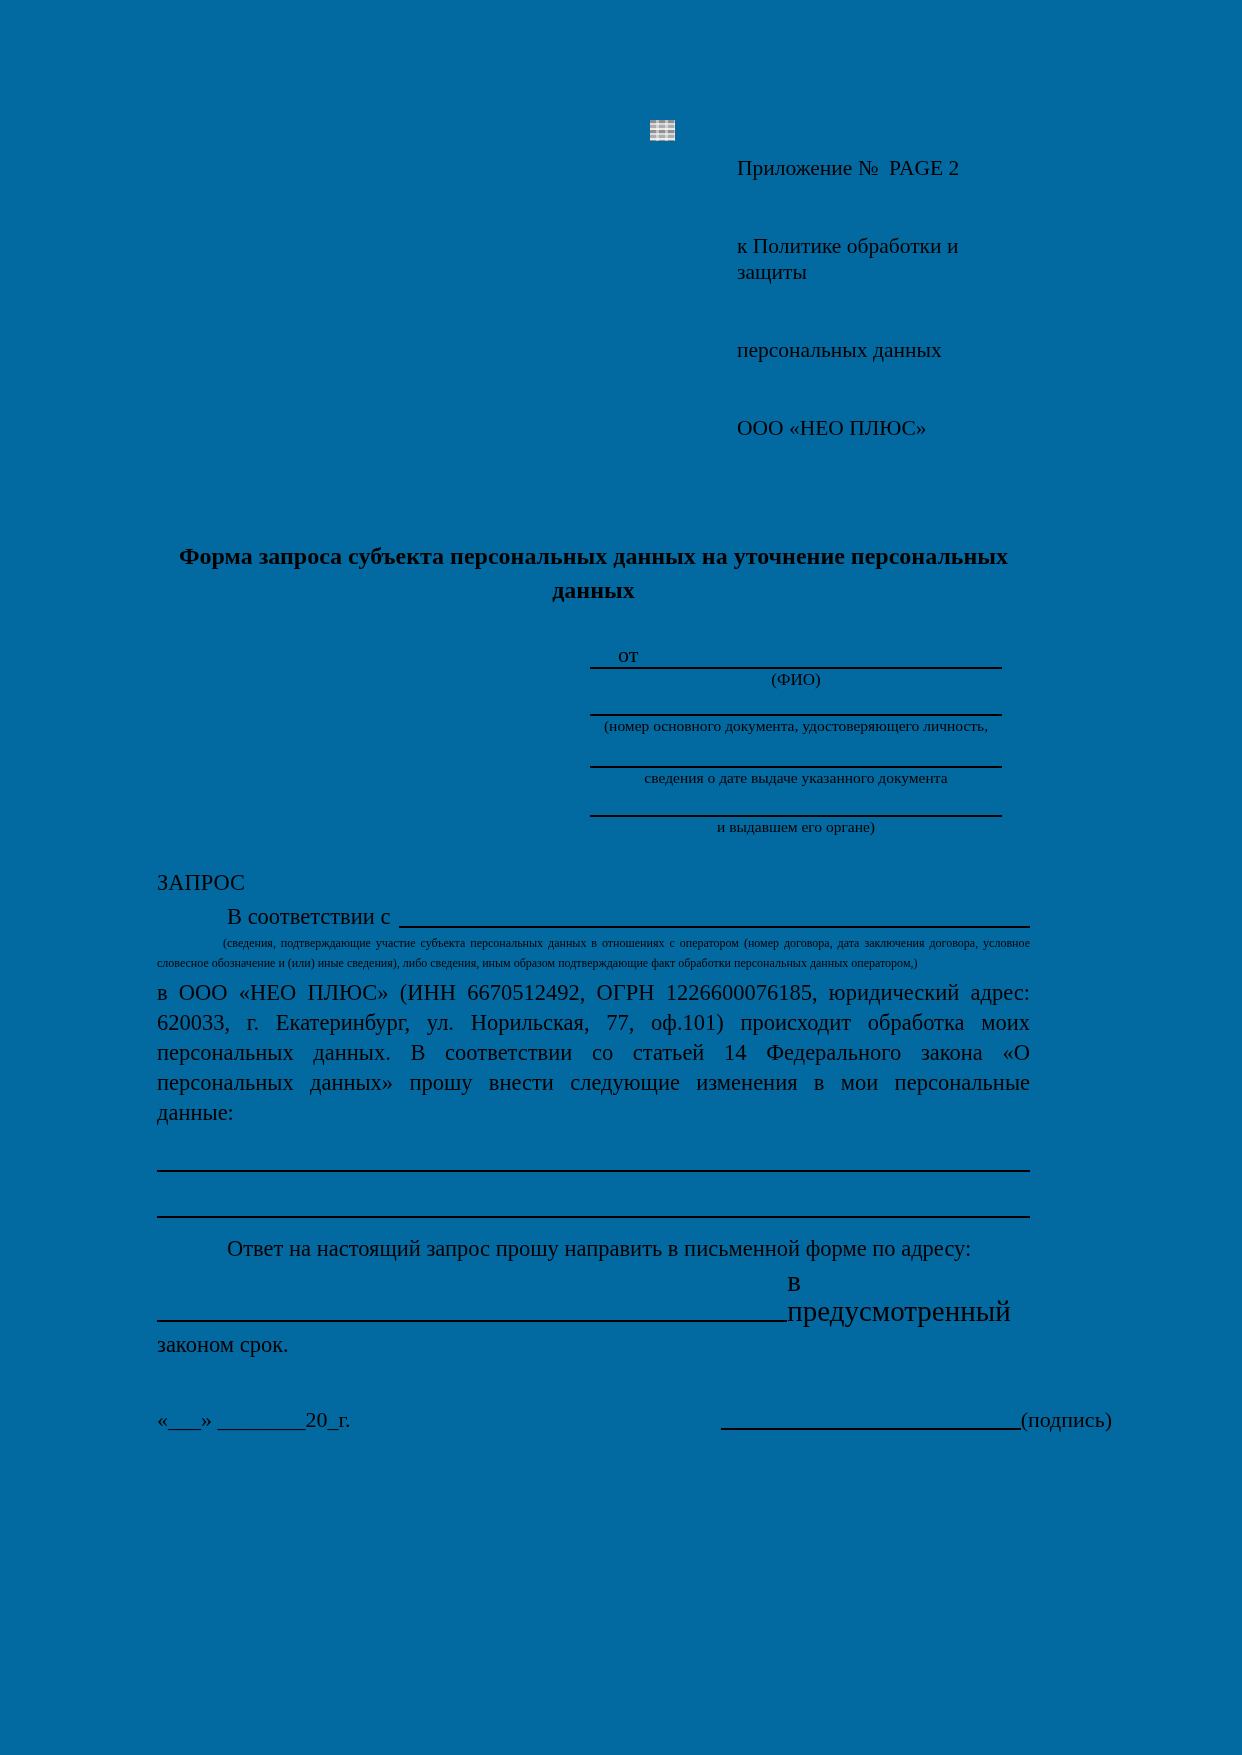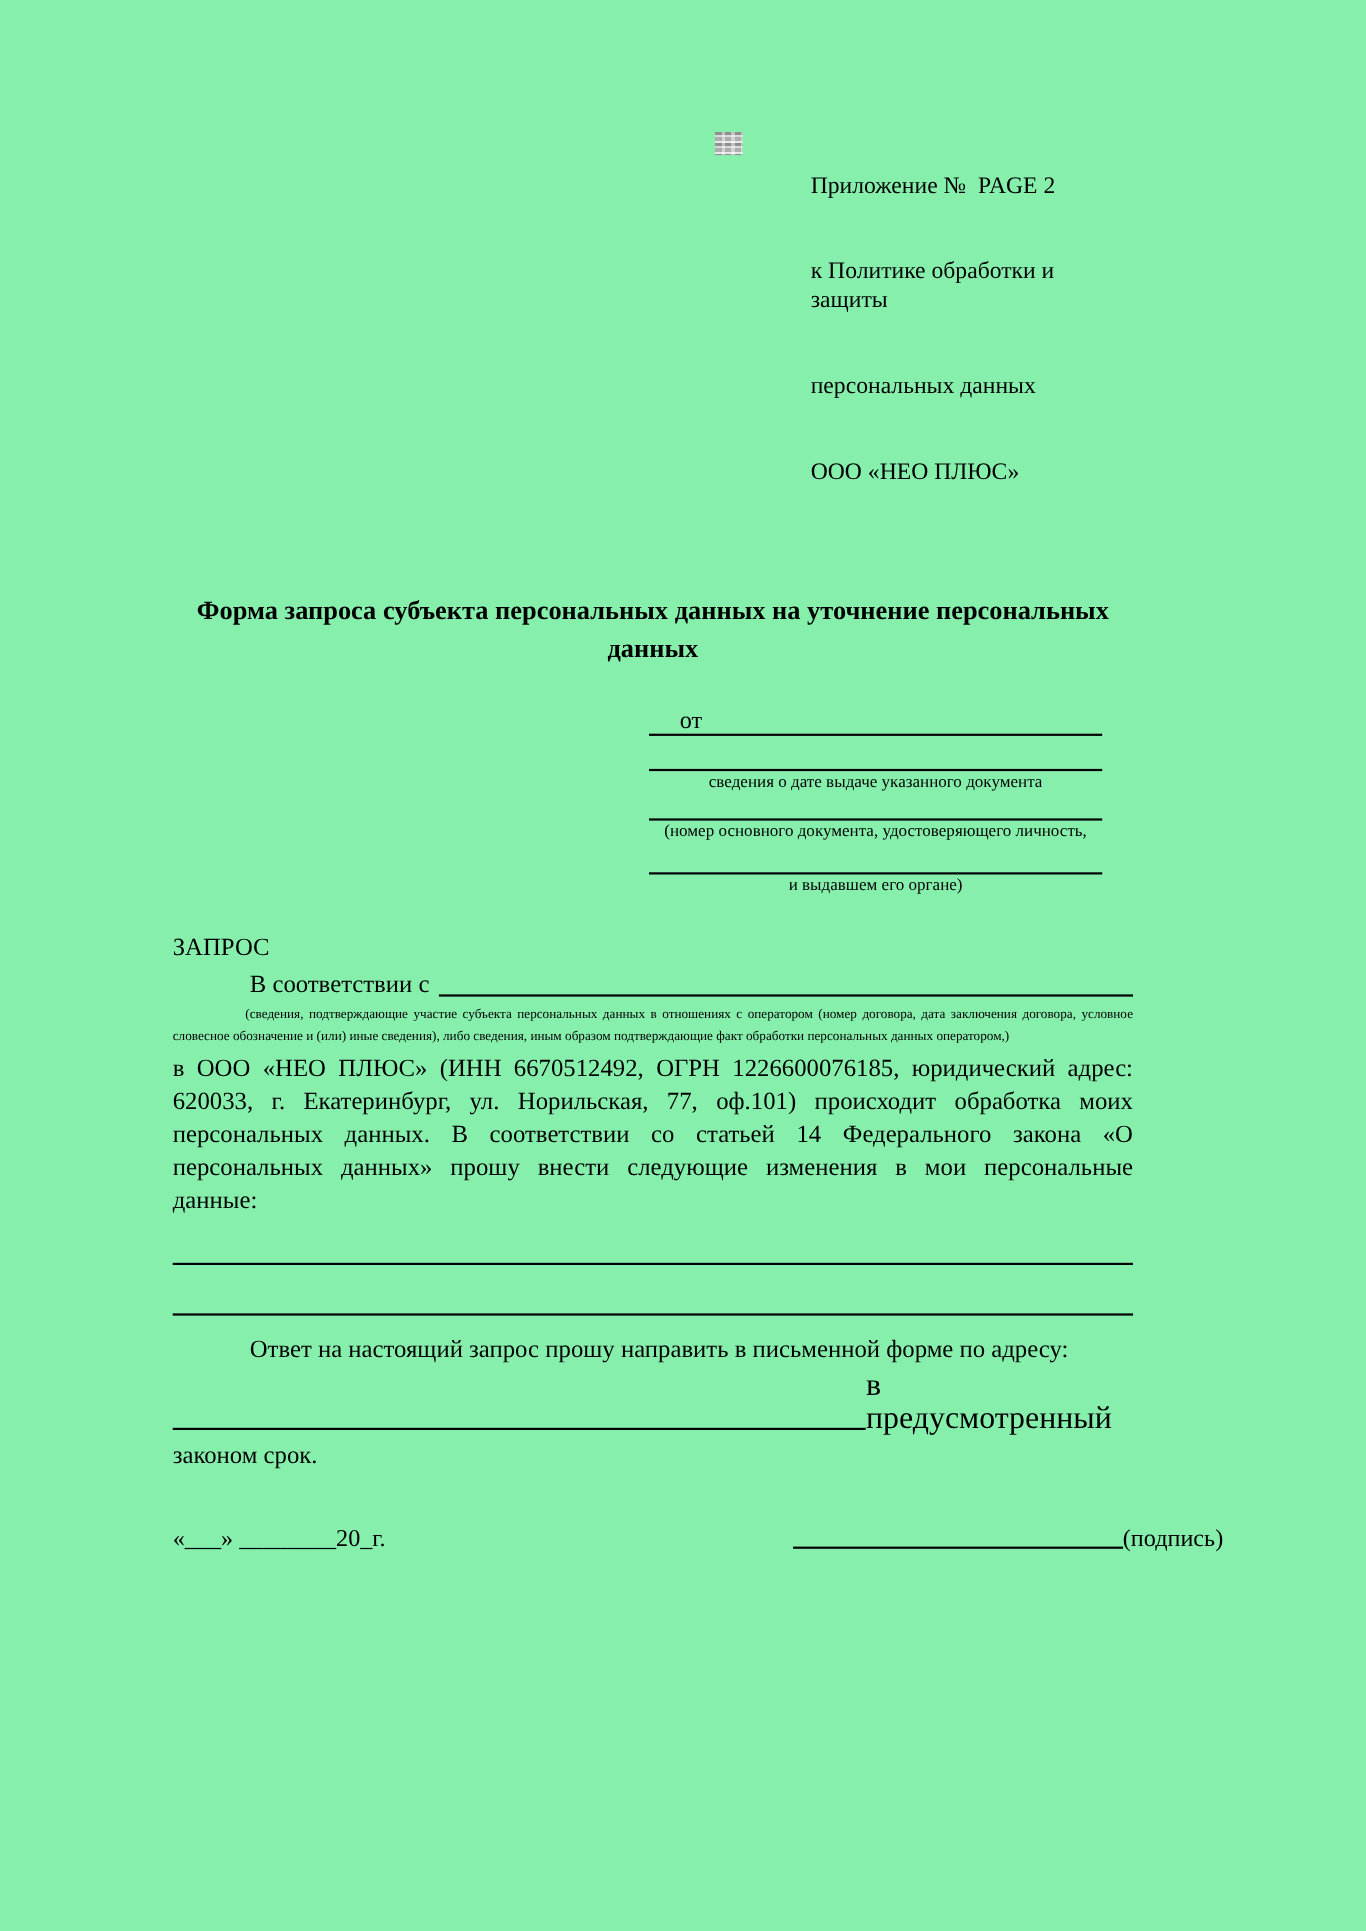"Приложение № PAGE 2" .page { background: #86efac -> #0369a1 }
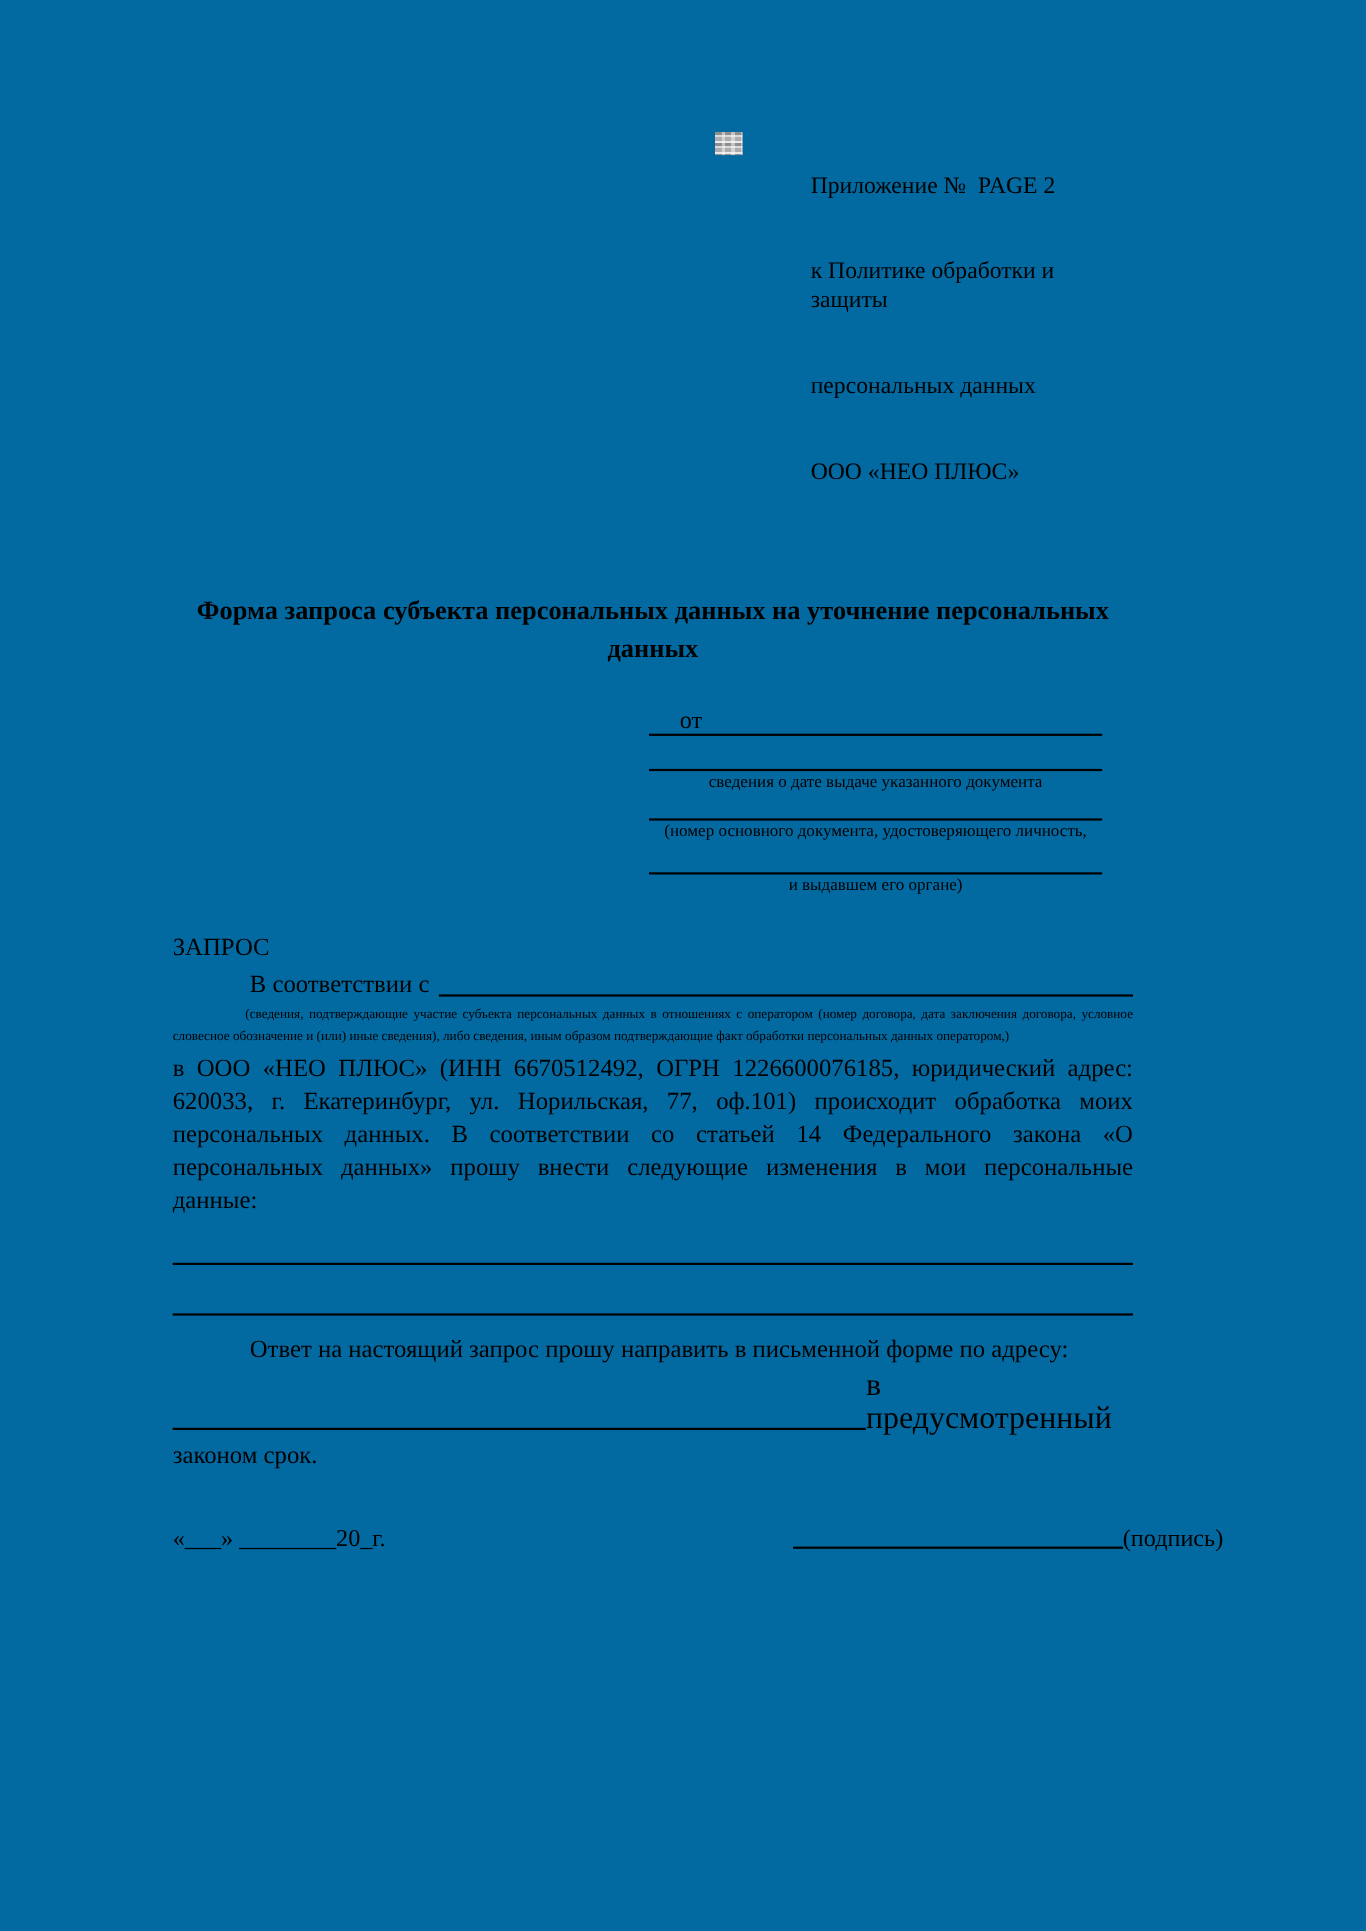"(ФИО)" div.fcap { html: none -> <div>(ФИО)</div> }
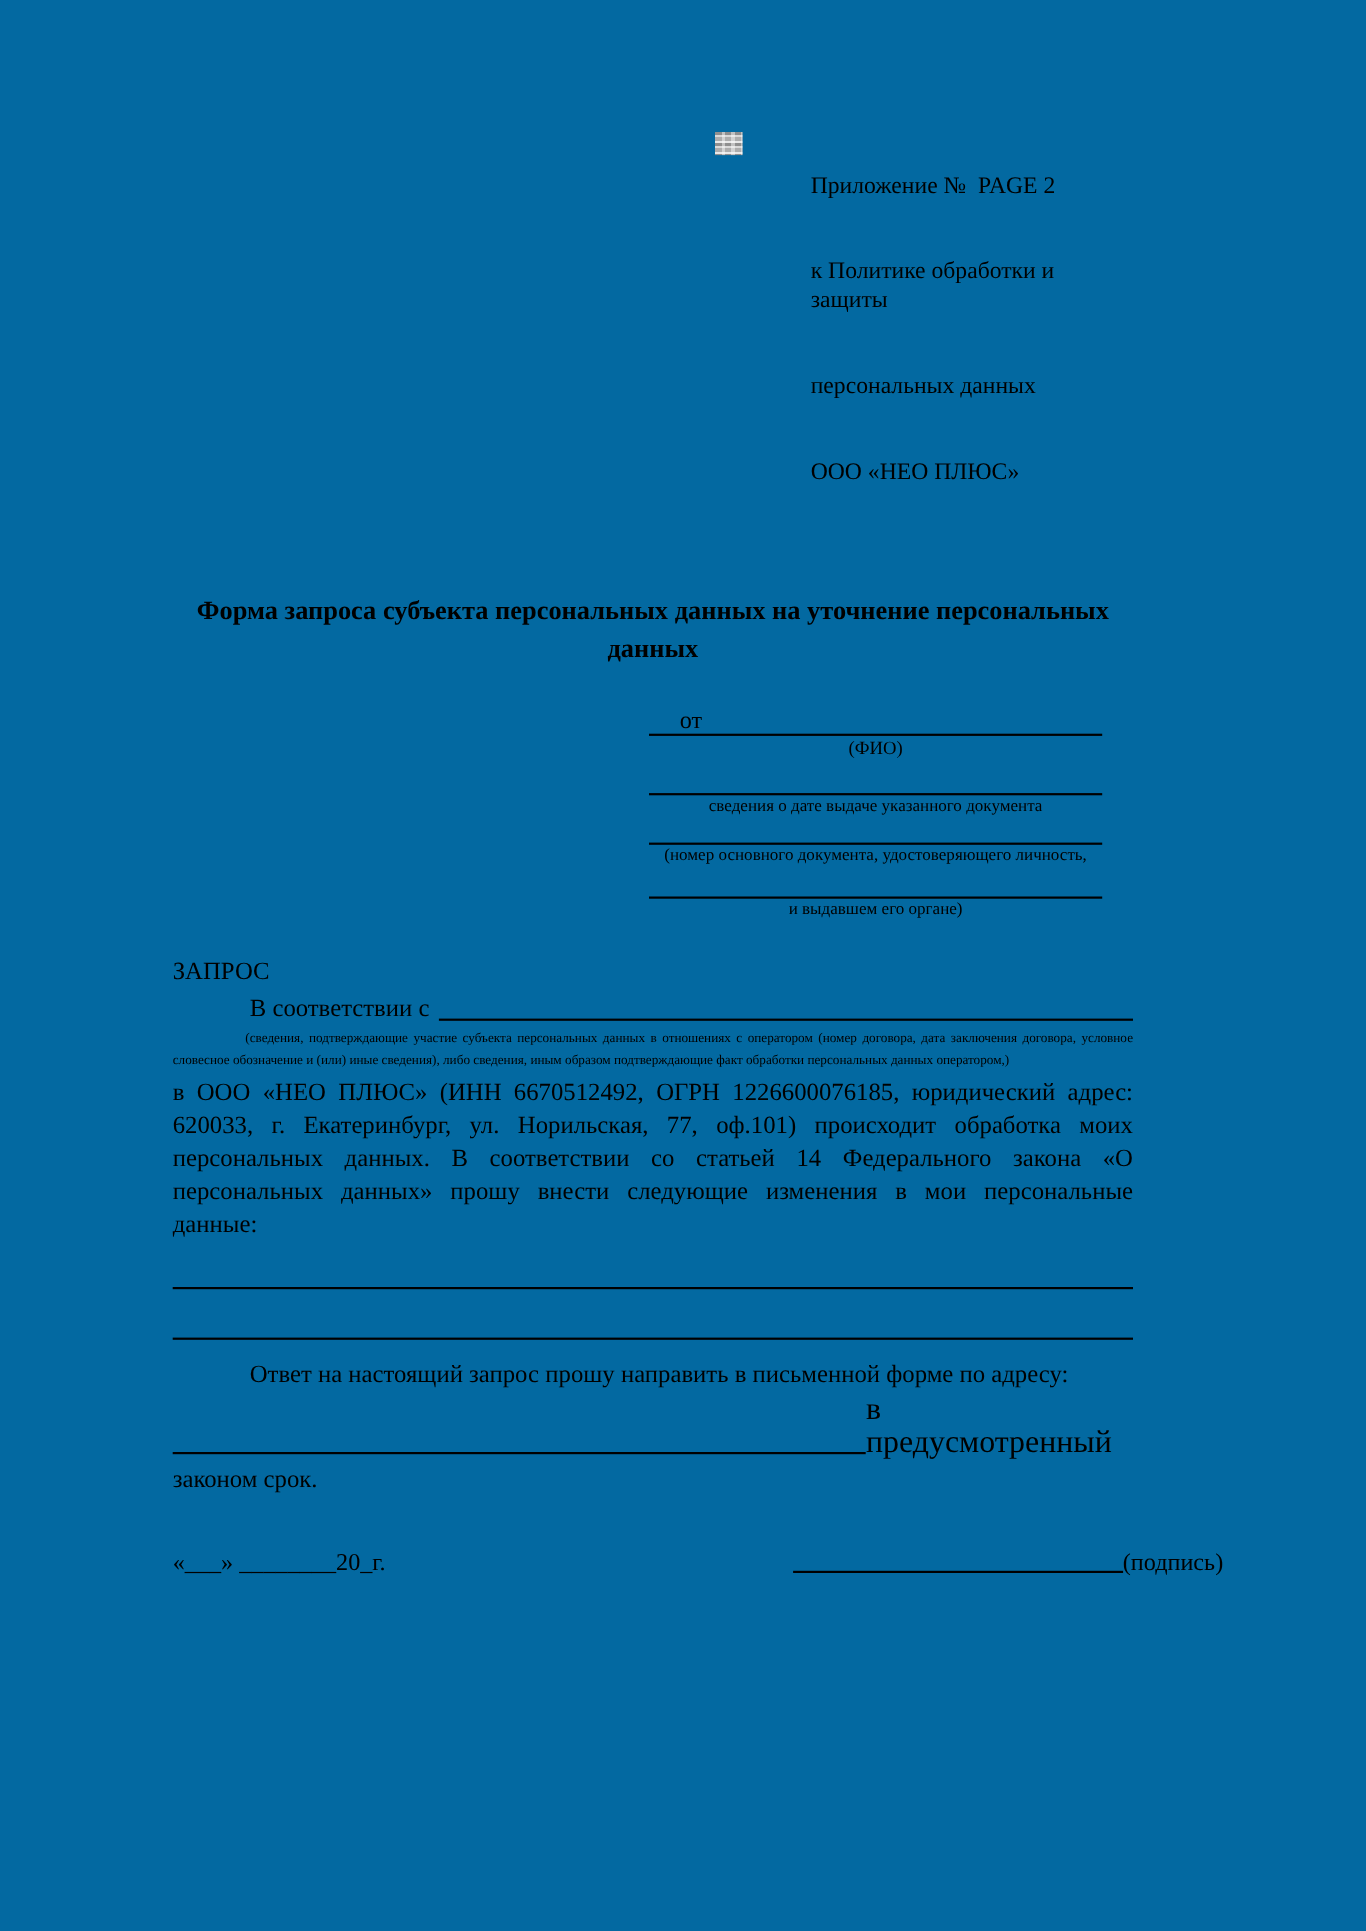"сведения о дате выдаче указанного" div.field { order: before "(номер основного документа," -> after "(номер основного документа," }
